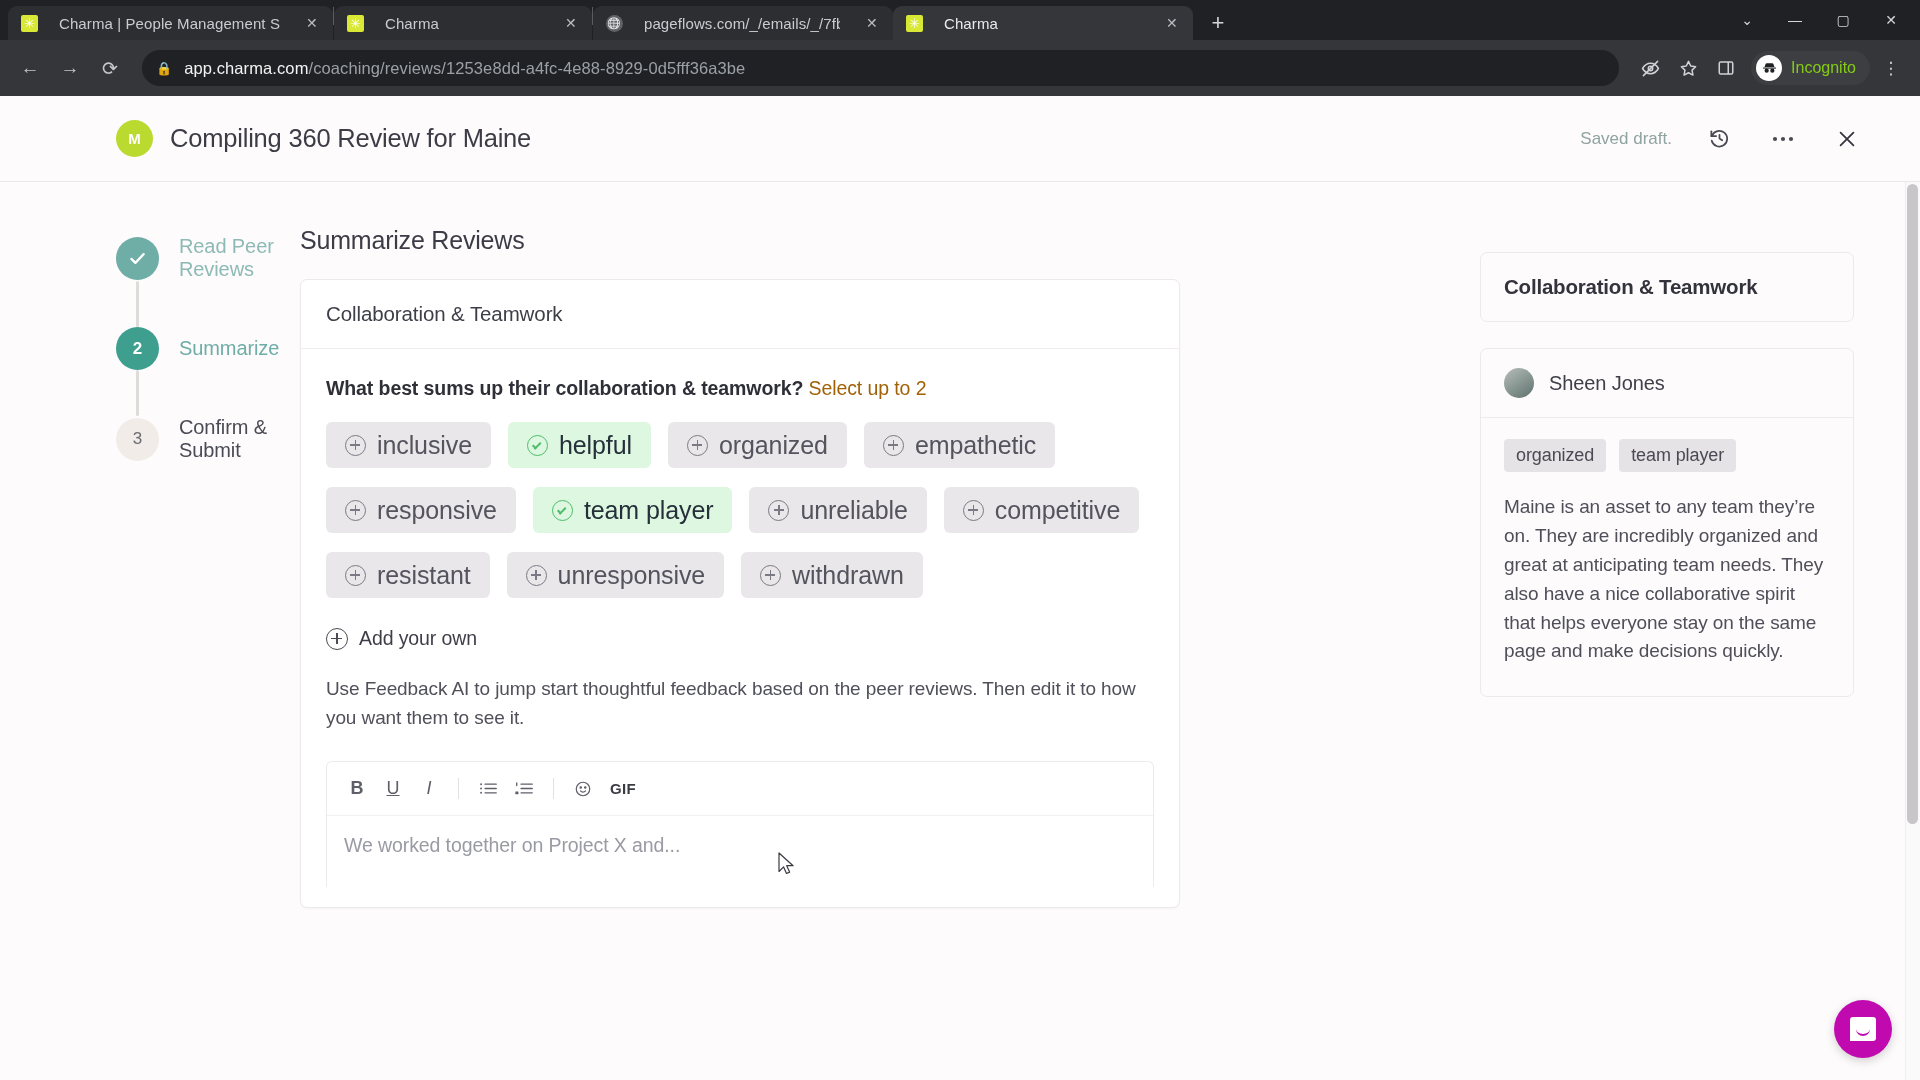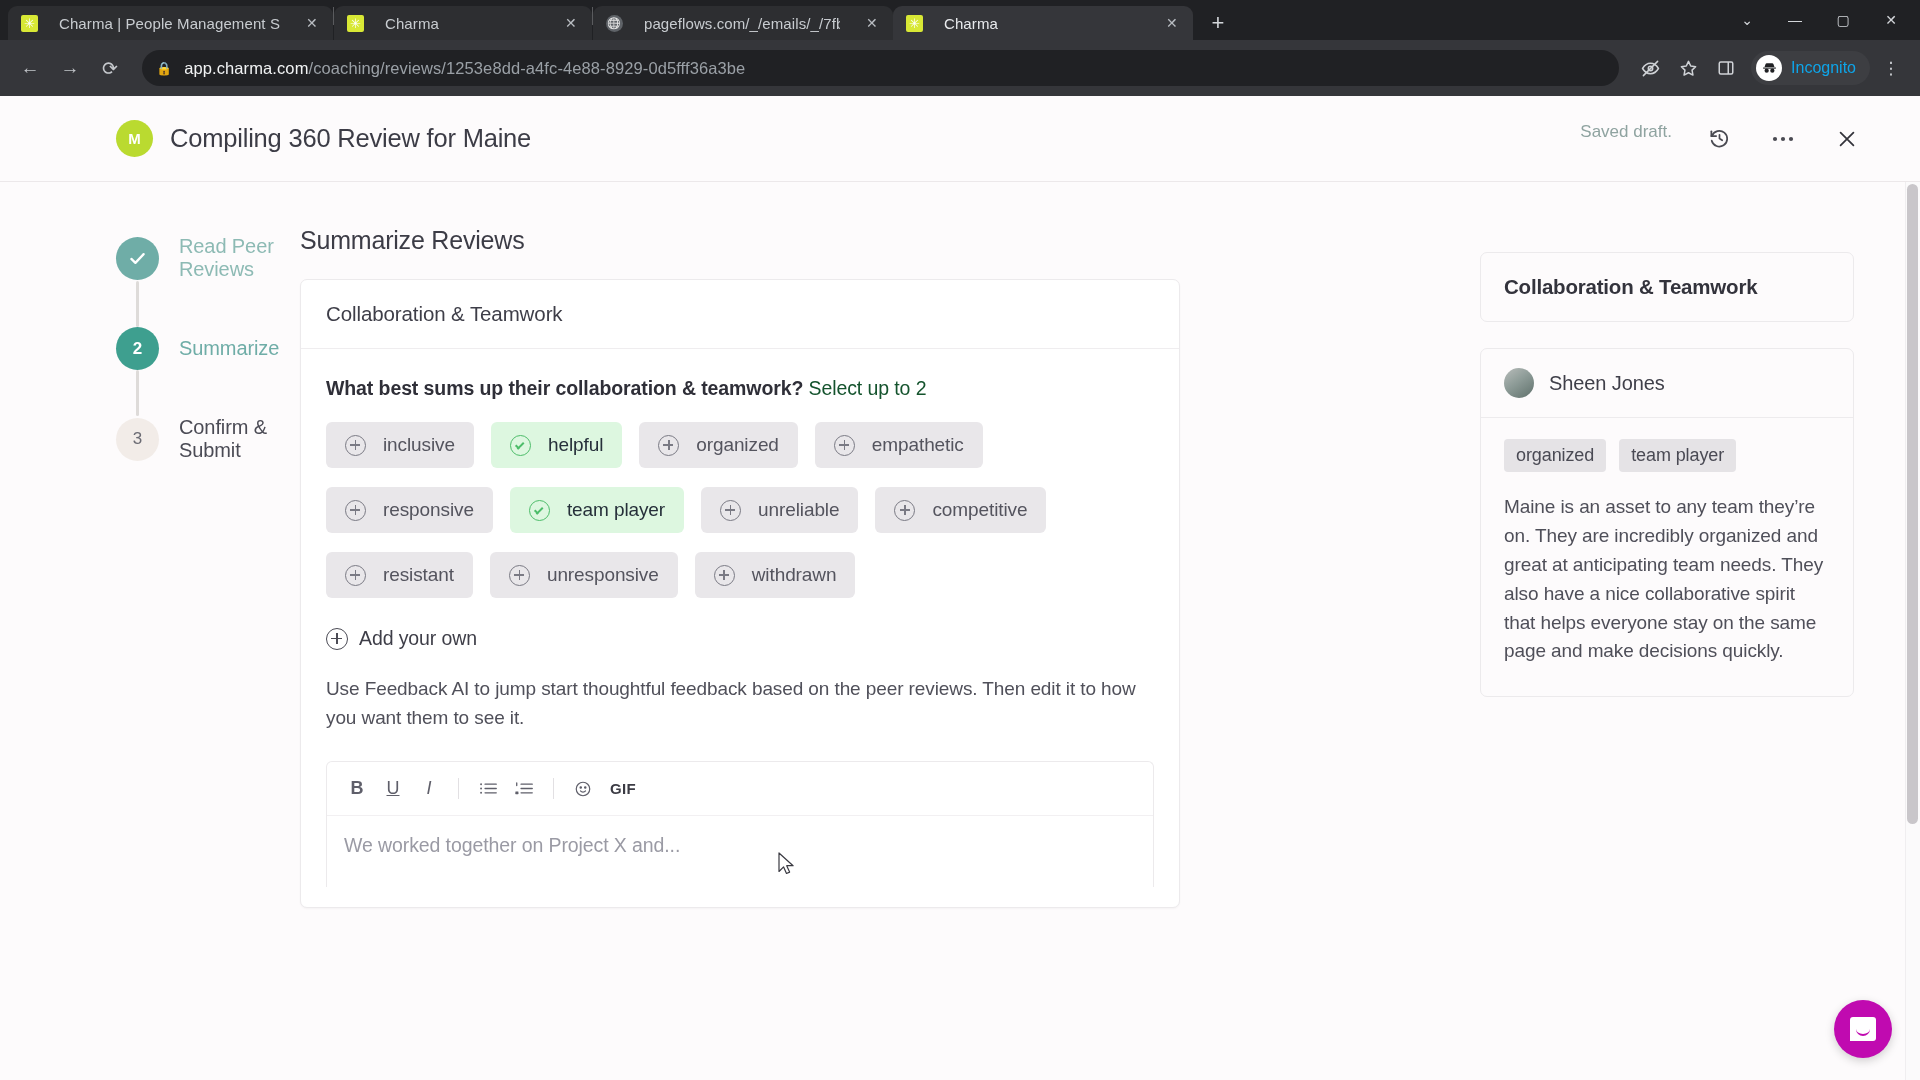"Incognito" .incognito-pill { color: #0ea5e9 -> #84cc16 }
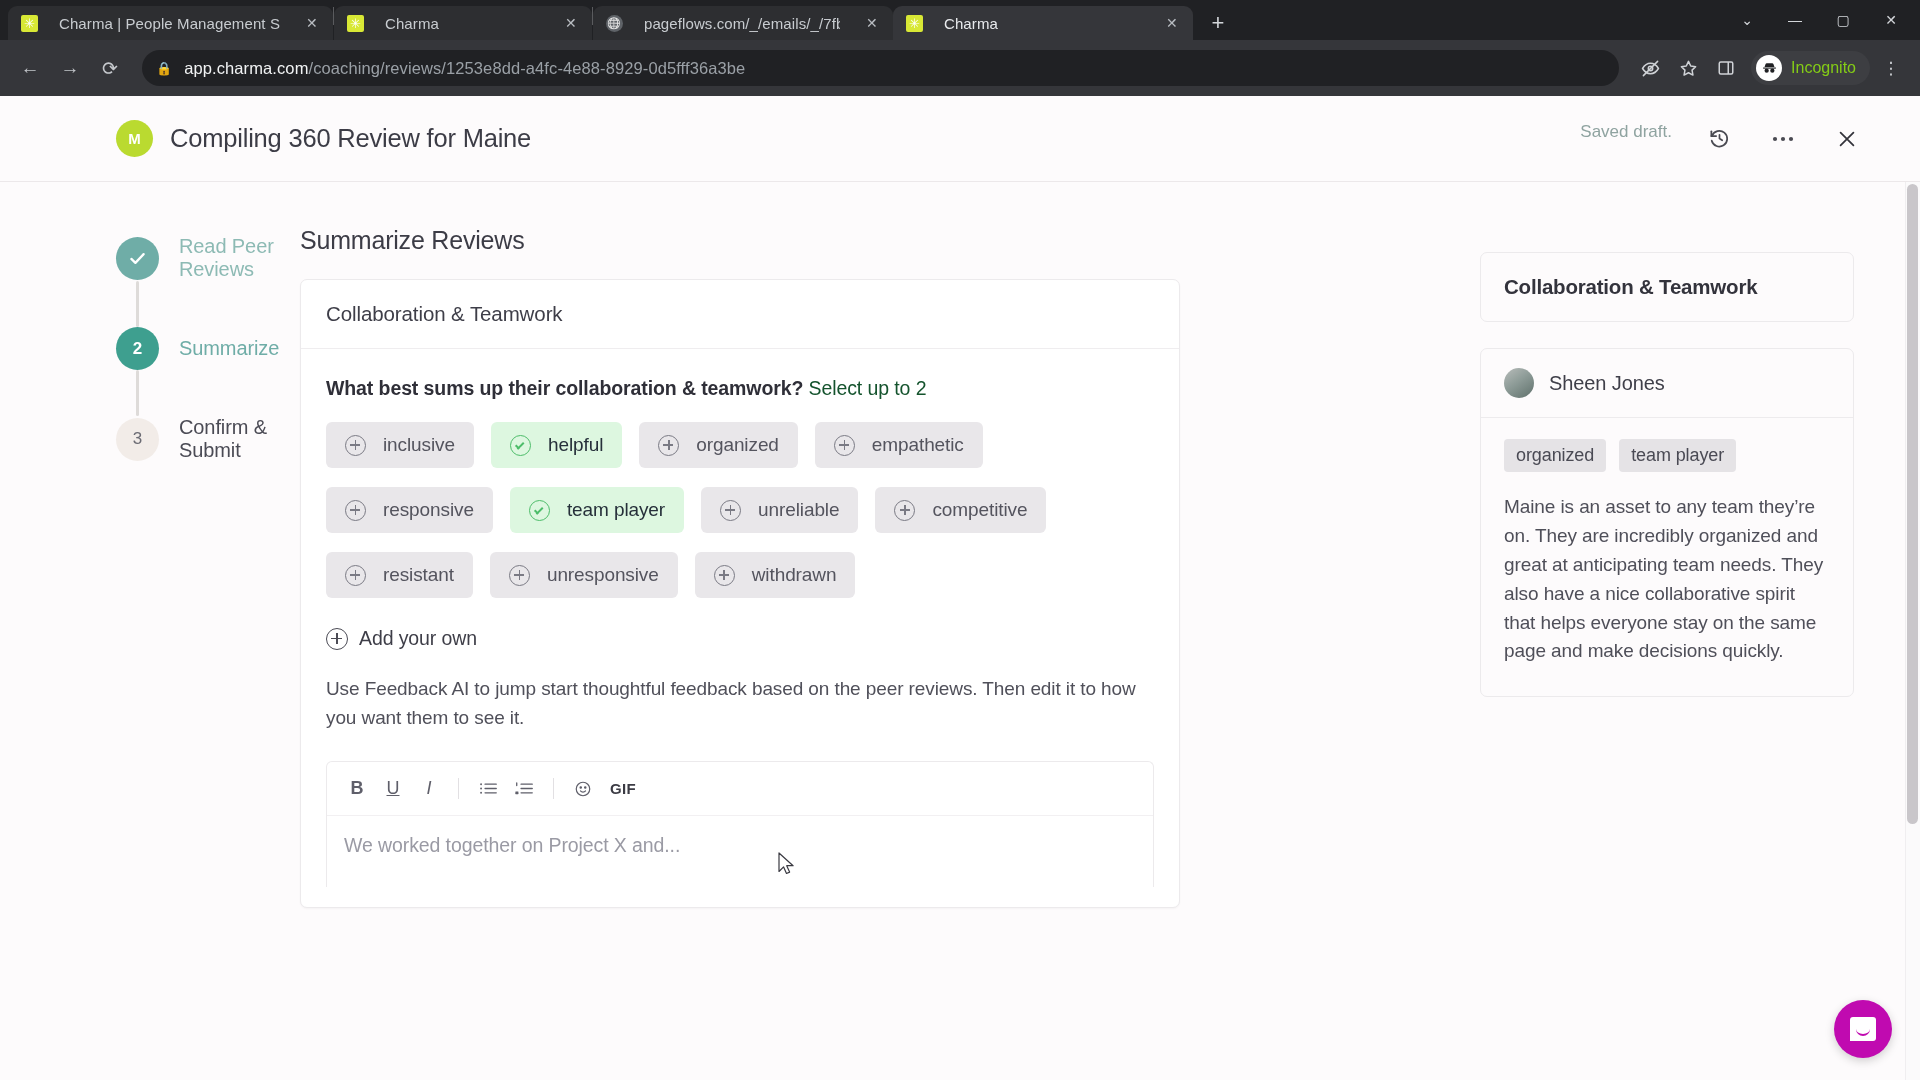"Saved draft." .header-right { align-items: flex-start -> center }
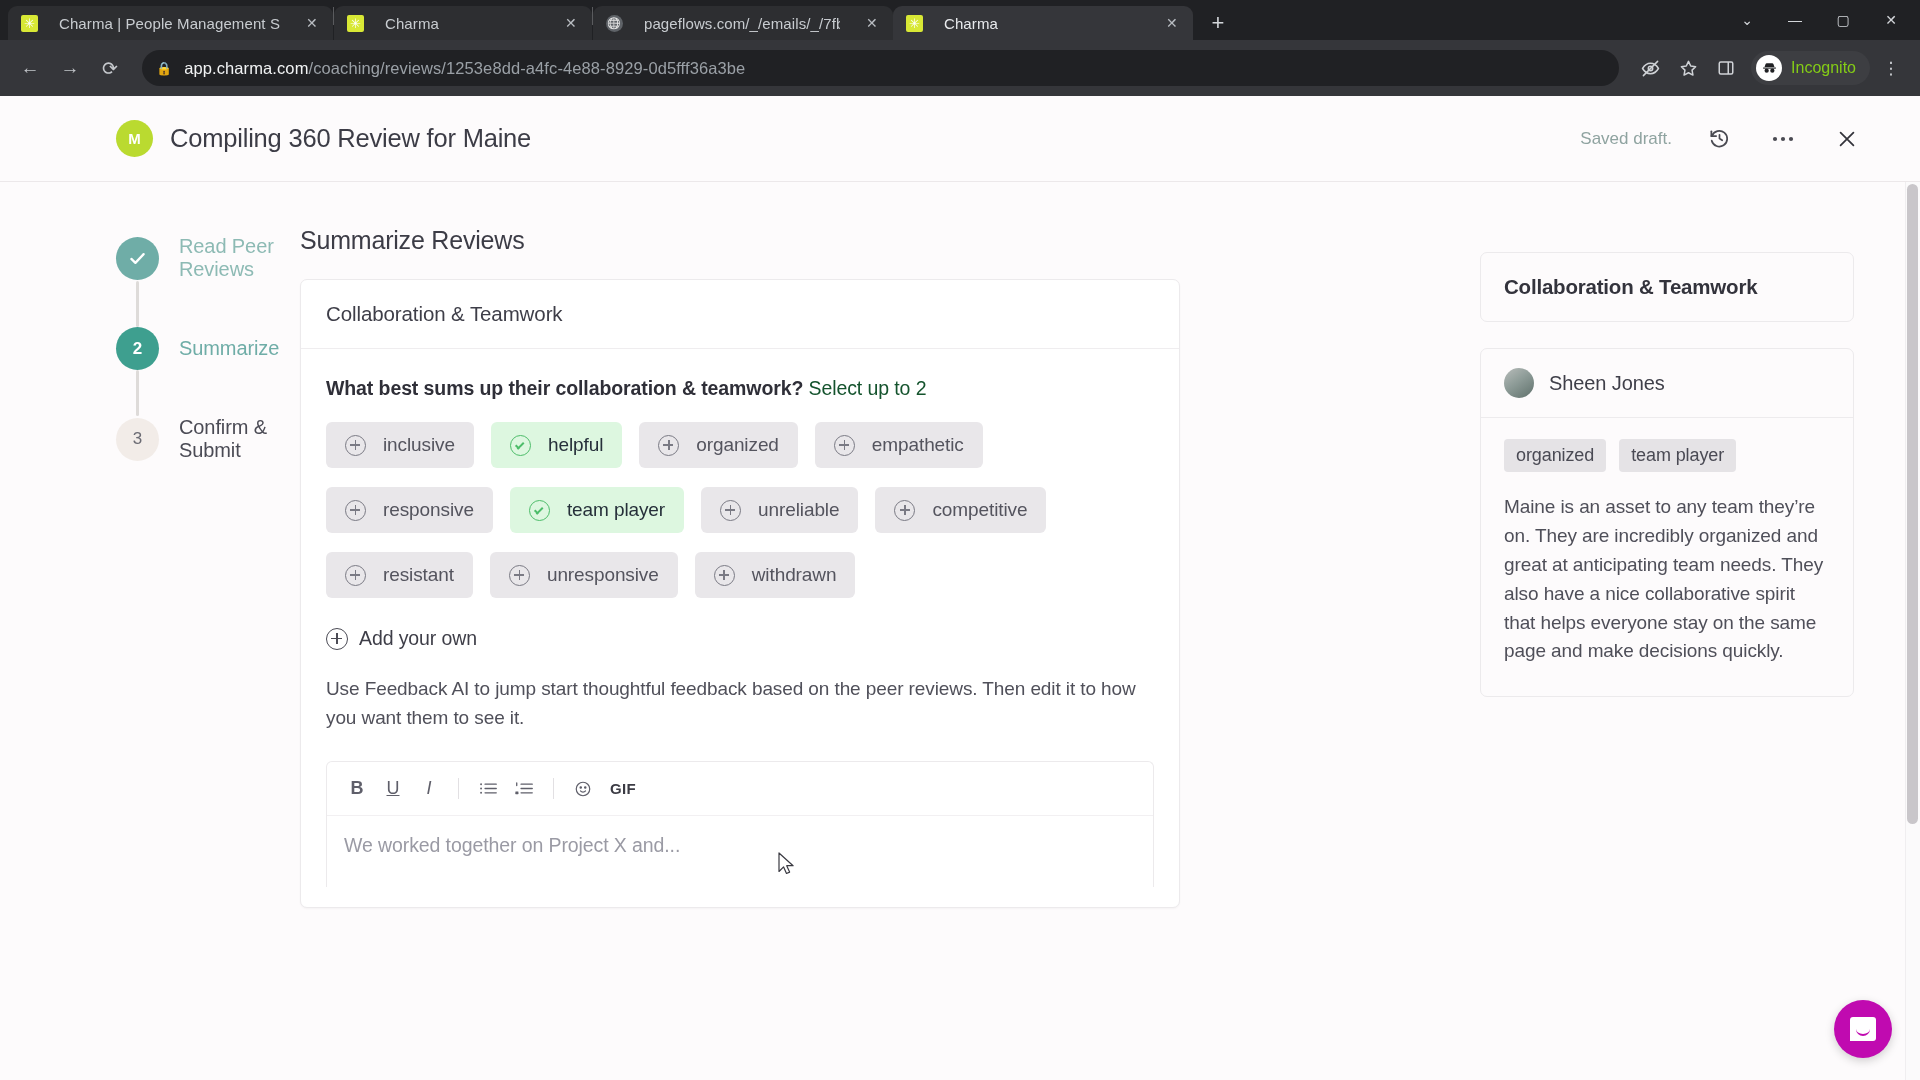"Select up to 2" .question .hint { color: #14532d -> #a16207 }
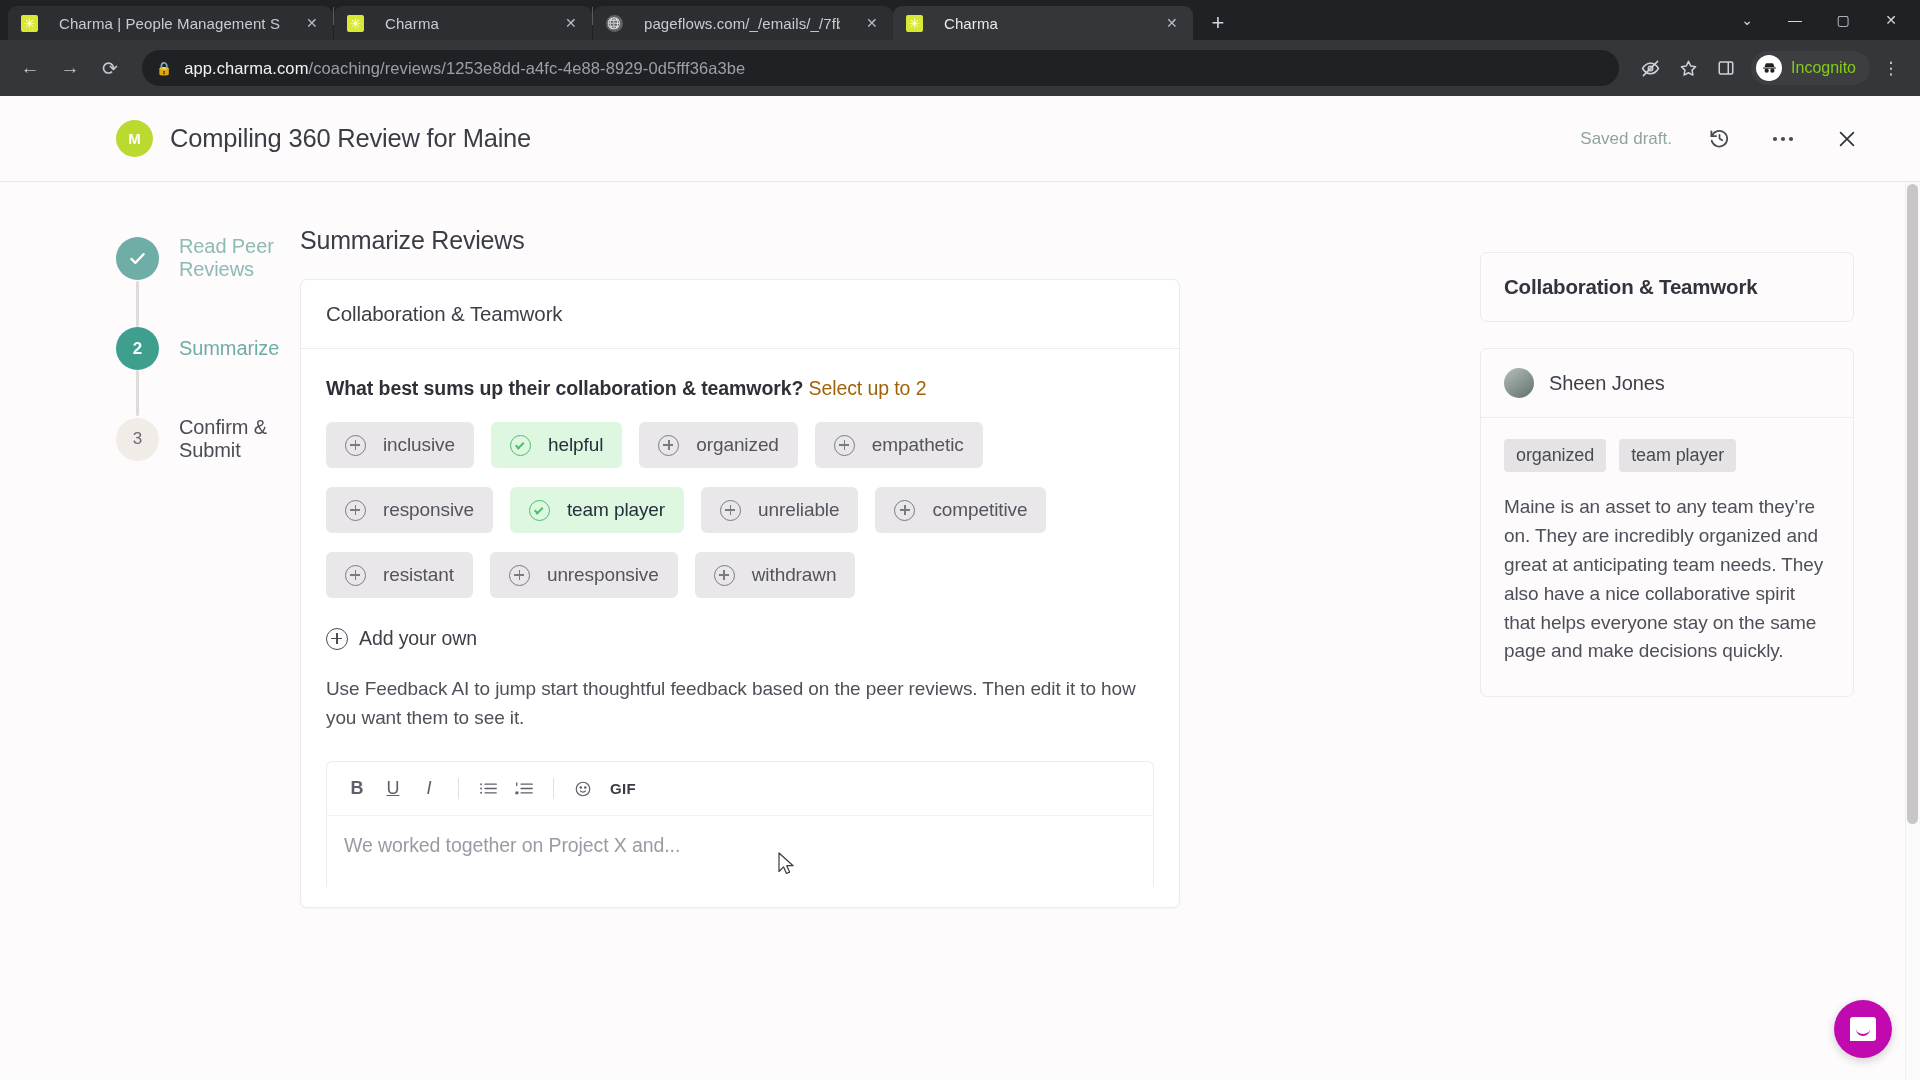"inclusive" .chip { font-size: 19px -> 25px; gap: 17px -> 11px }
